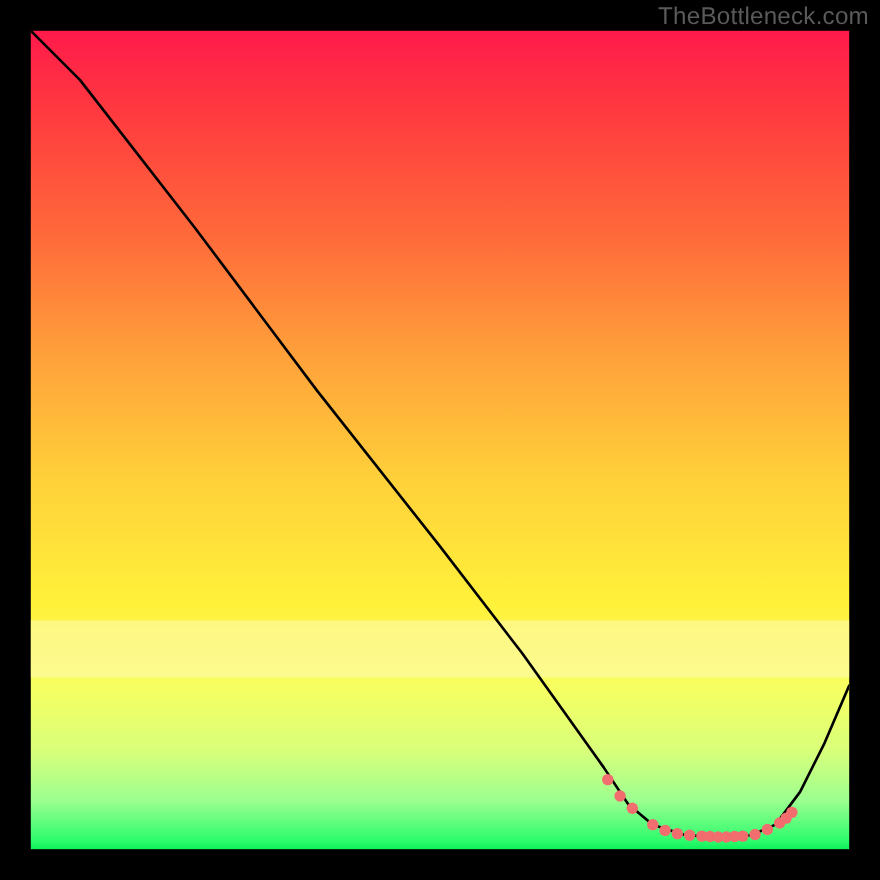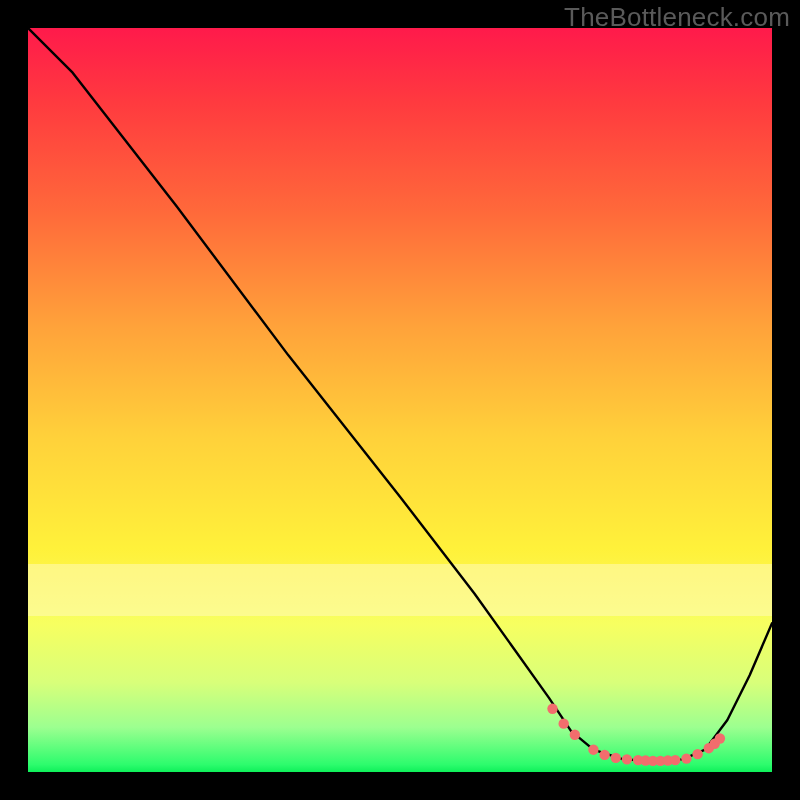"TheBottleneck.com" .watermark { font-size: 26px -> 22px }
